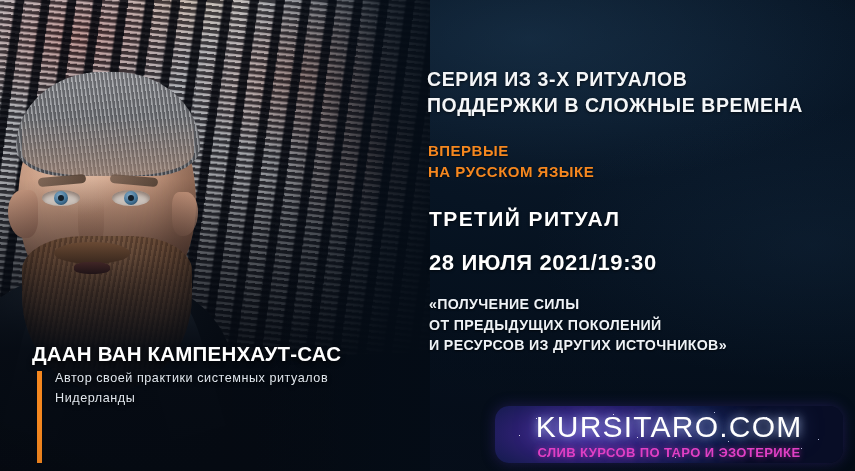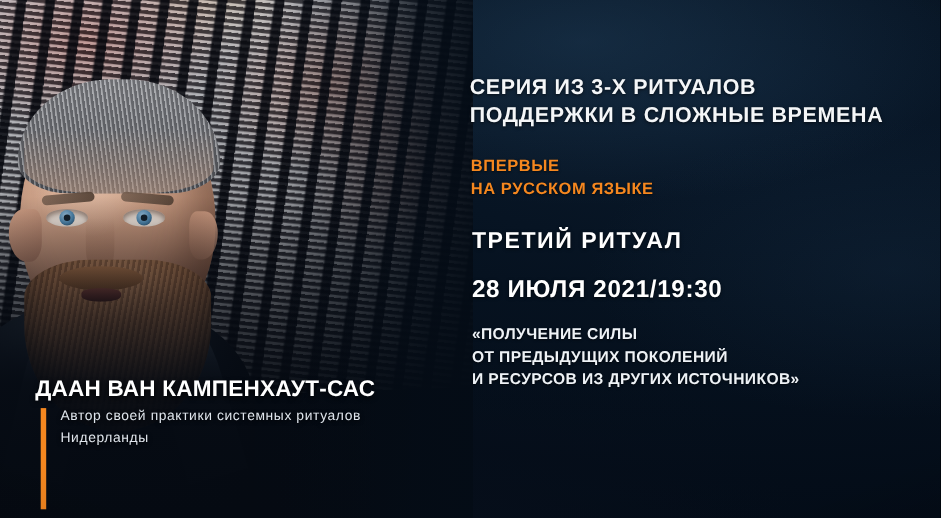"KURSITARO.COM" div.watermark { html: none -> <div> <div></div> <div>KURSITARO.COM</div> <div>СЛИВ КУРСОВ ПО ТАРО И ЭЗОТЕРИКЕ</div> </div> }
